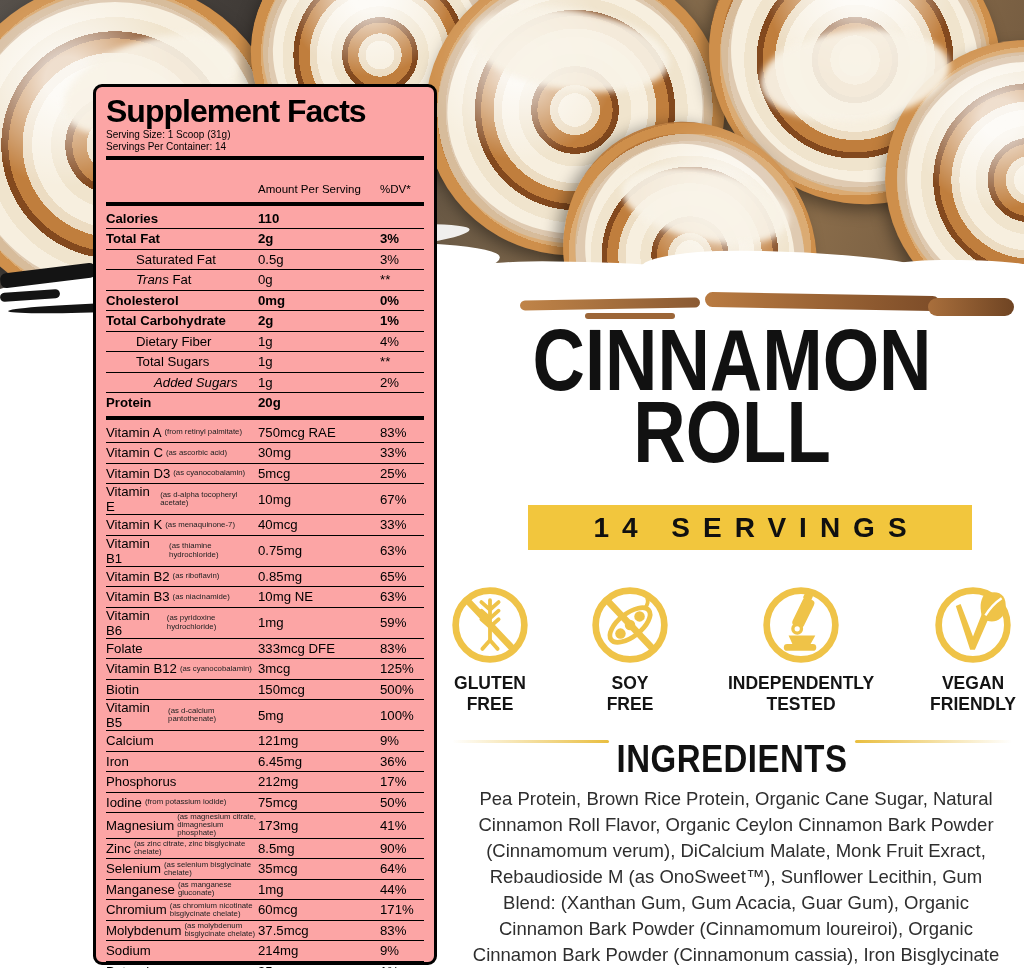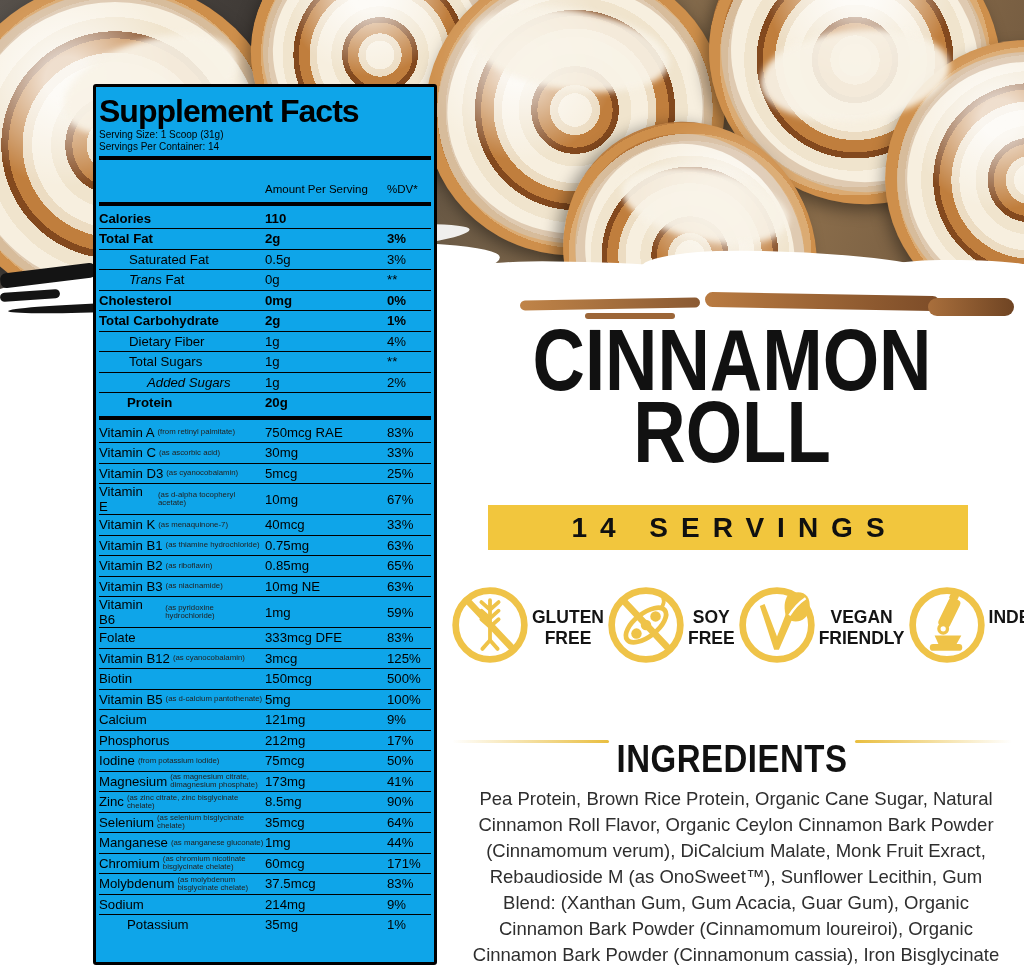"Supplement Facts" .panel { background: #0ea5e9 -> #fca5a5; border-radius: 3px -> 9px; padding: 7px 3px -> 7px 10px }
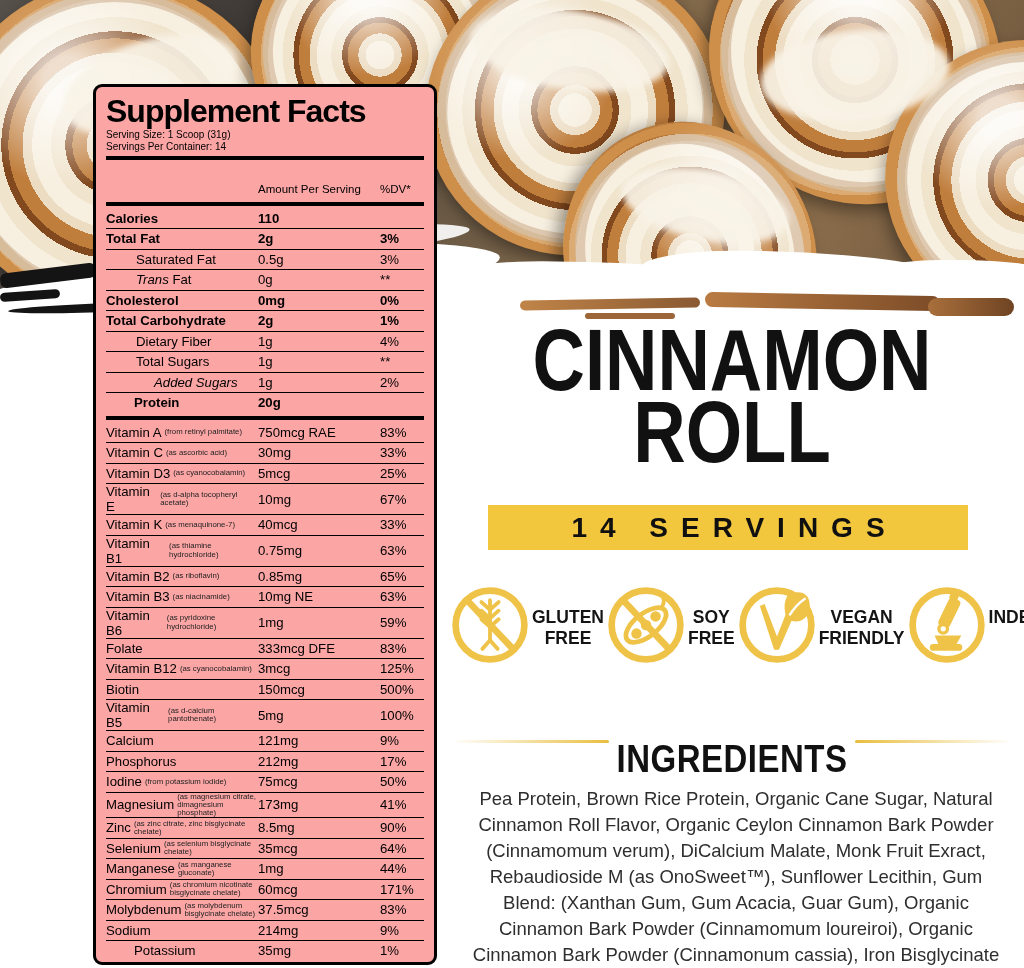"Protein" .rows .row.nob { margin-left: 28px -> none }
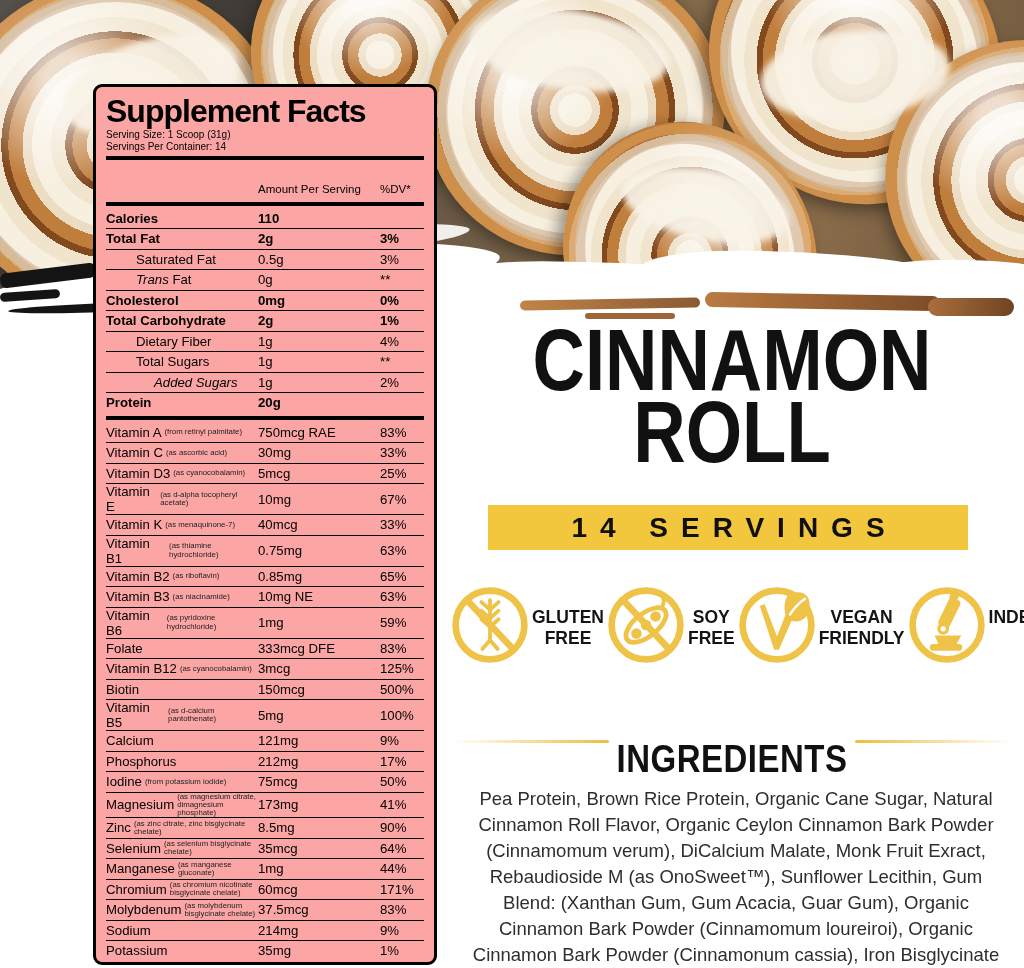"14 SERVINGS" .banner { left: 488px -> 528px; width: 480px -> 444px }
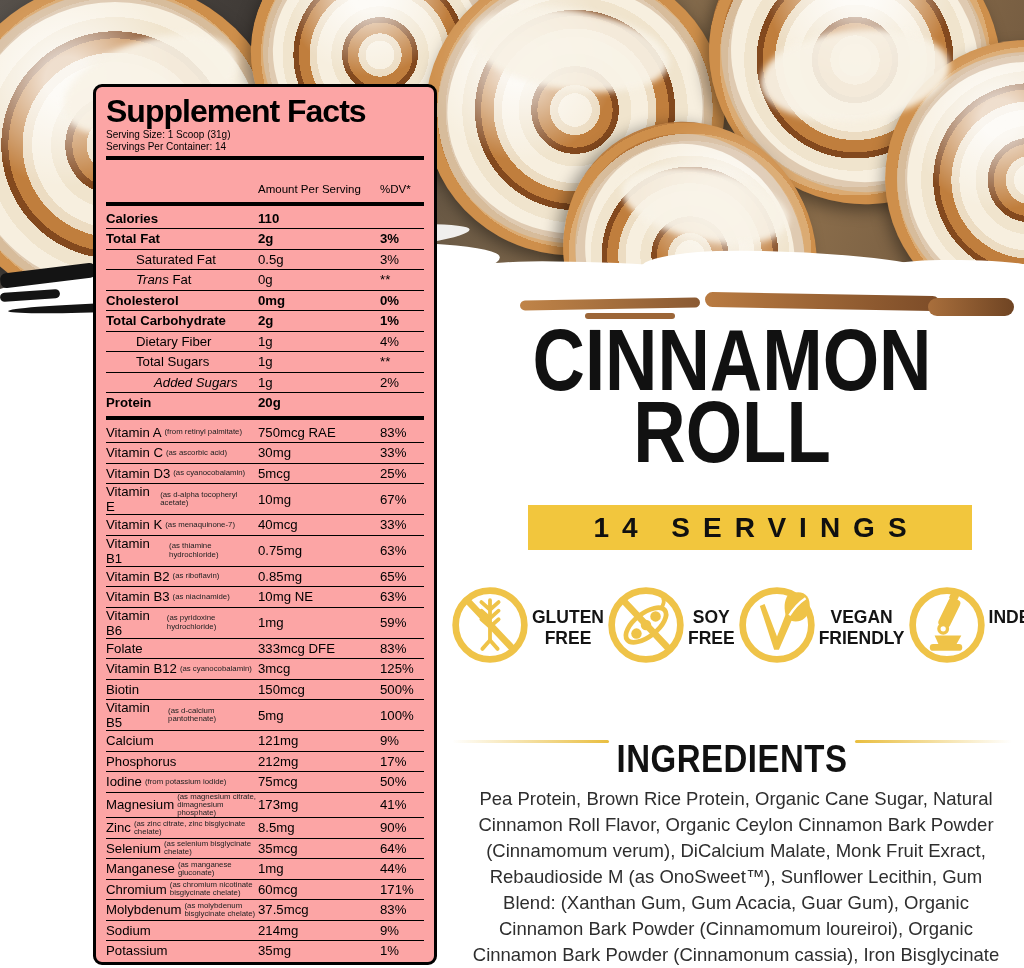"GLUTEN" .badge { flex-direction: row -> column }
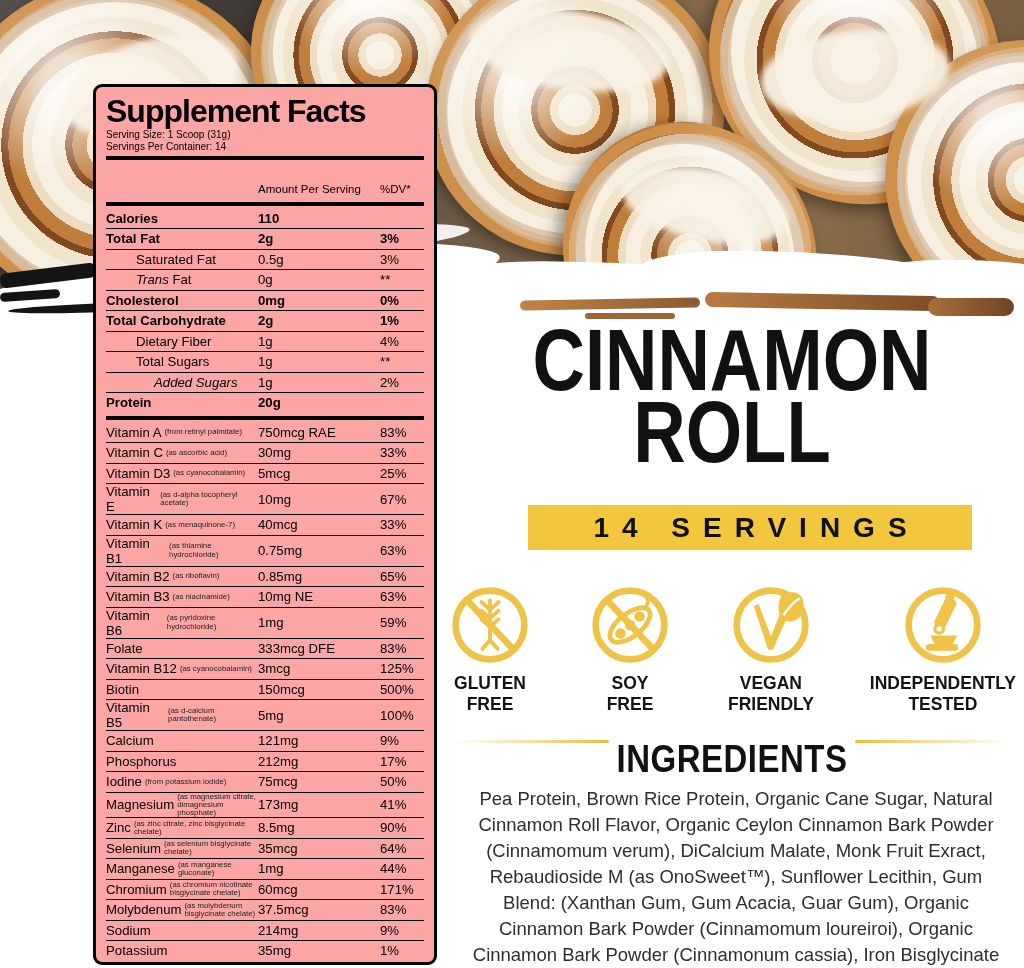"VEGAN" div.badge { order: before "INDEPENDENTLY" -> after "INDEPENDENTLY" }
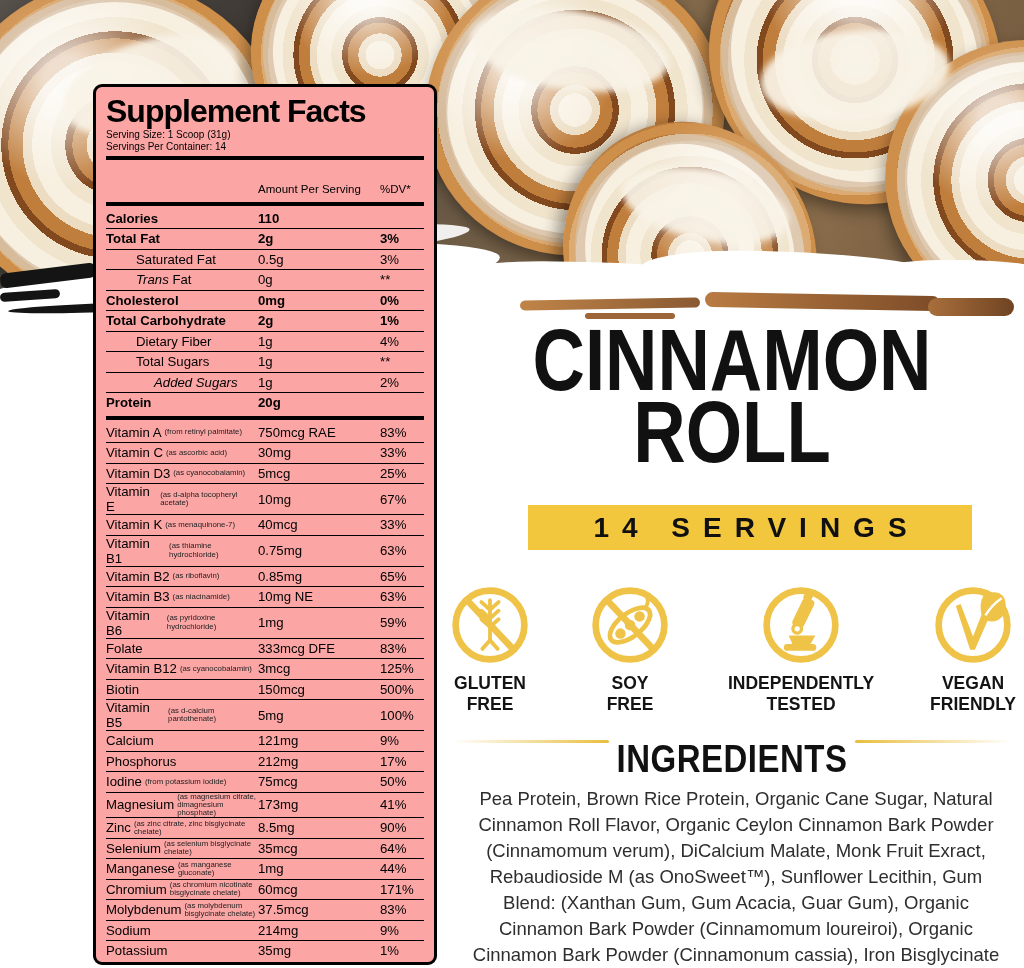"Iron" div.row { html: none -> <div> <div> <span>Iron</span> </div> <div>6.45mg</div> <div>36%</div> </div> }
